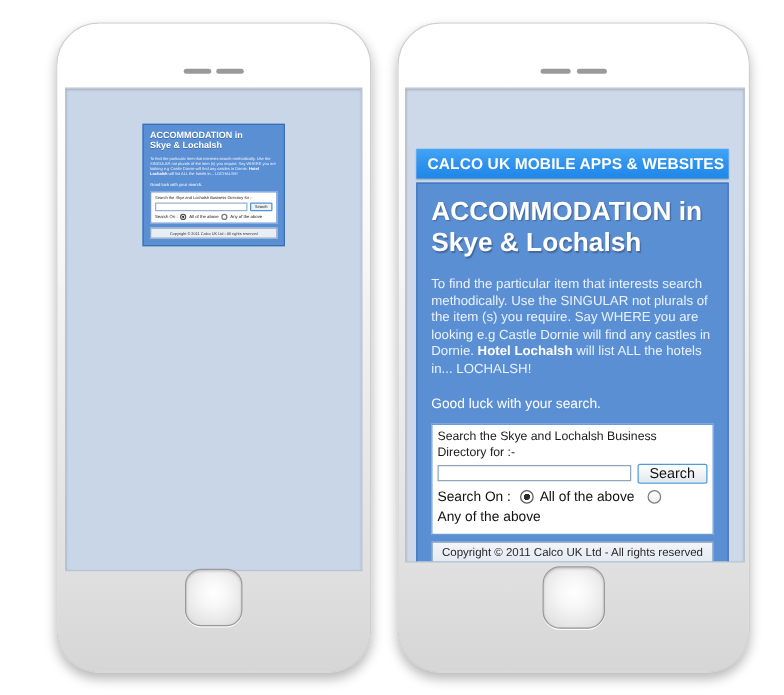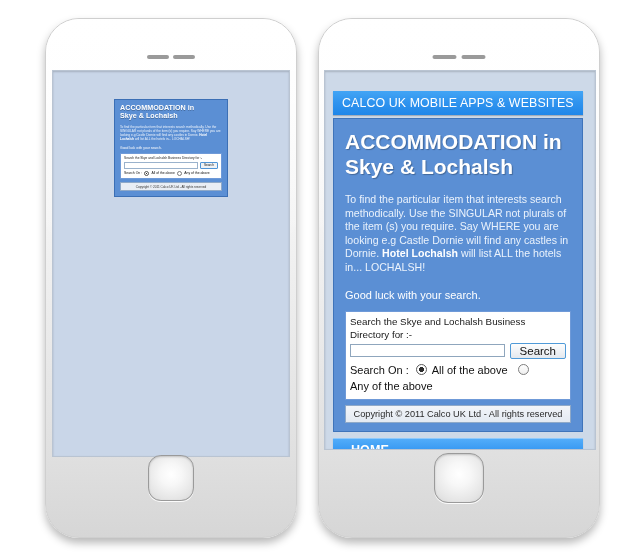"CALCO UK MOBILE APPS &" .brandbar { font-weight: normal -> bold; margin-top: none -> 28px }
